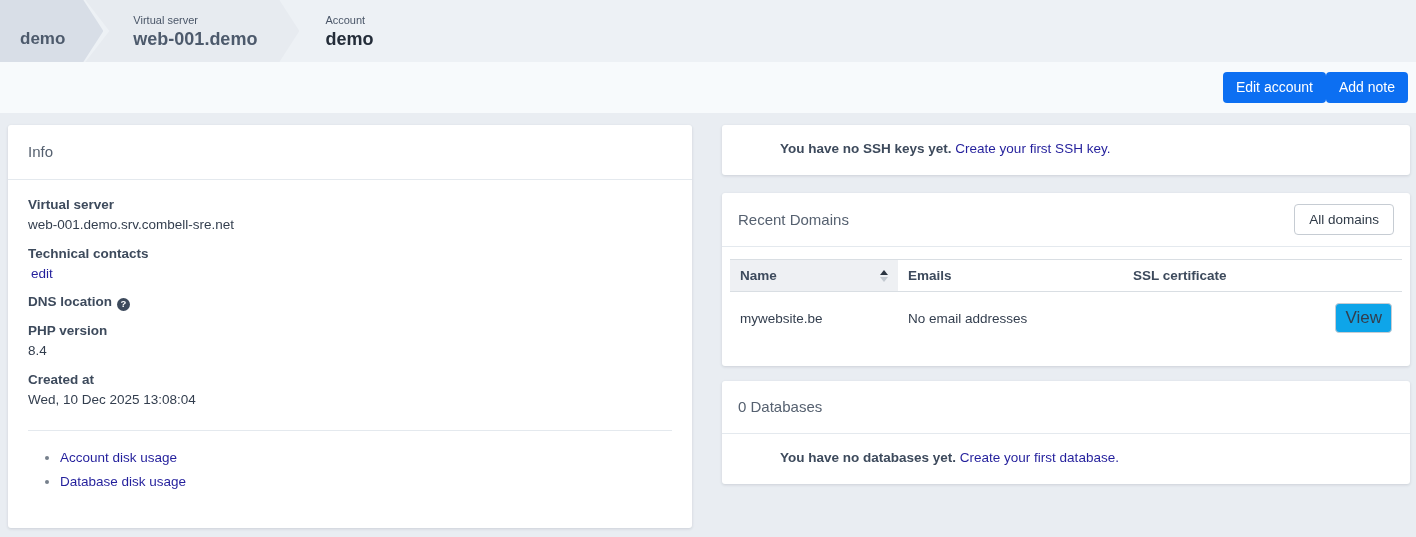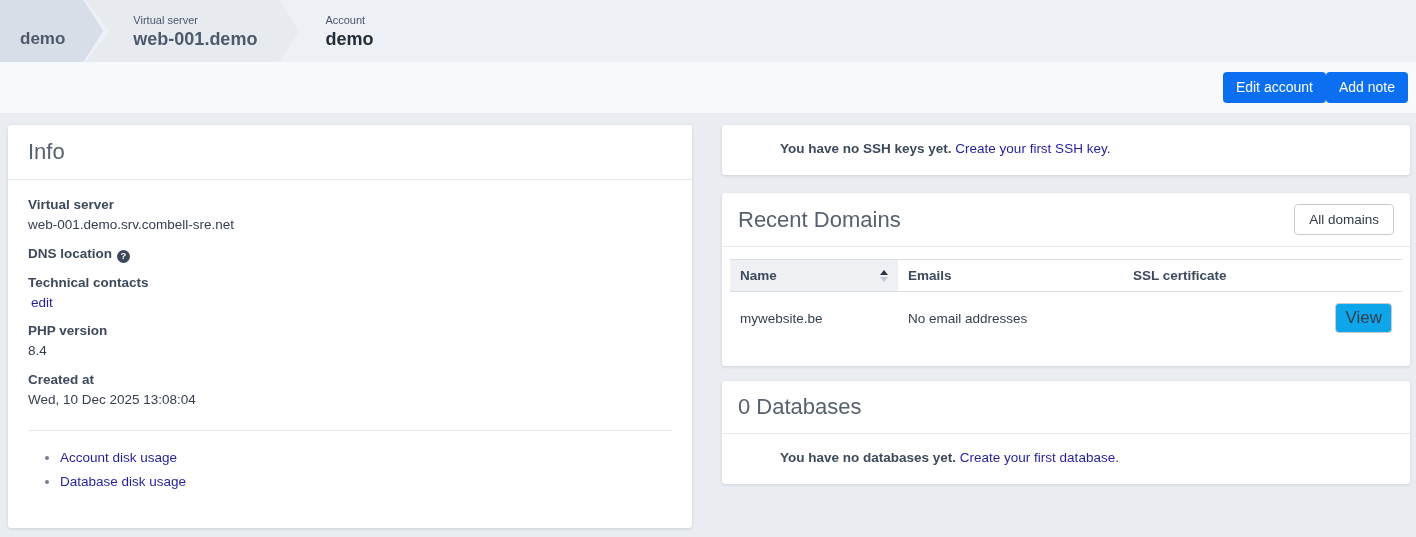"Info" .card-title { font-size: 22px -> 15px }
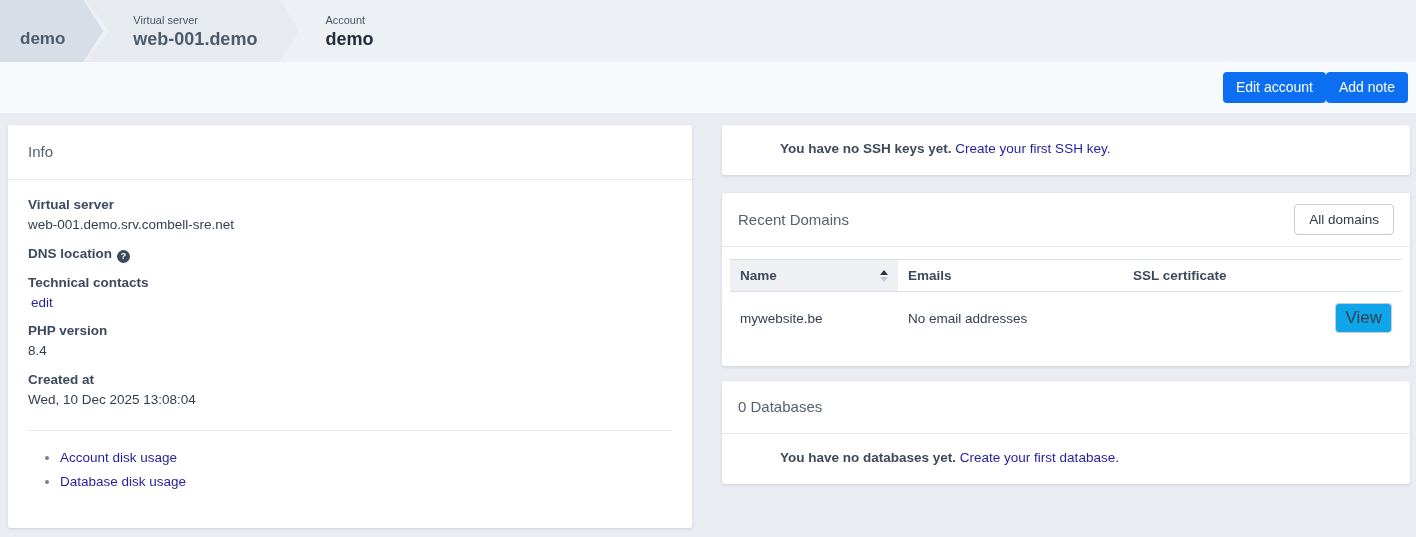"DNS location" div.field { order: before "Technical contacts" -> after "Technical contacts" }
